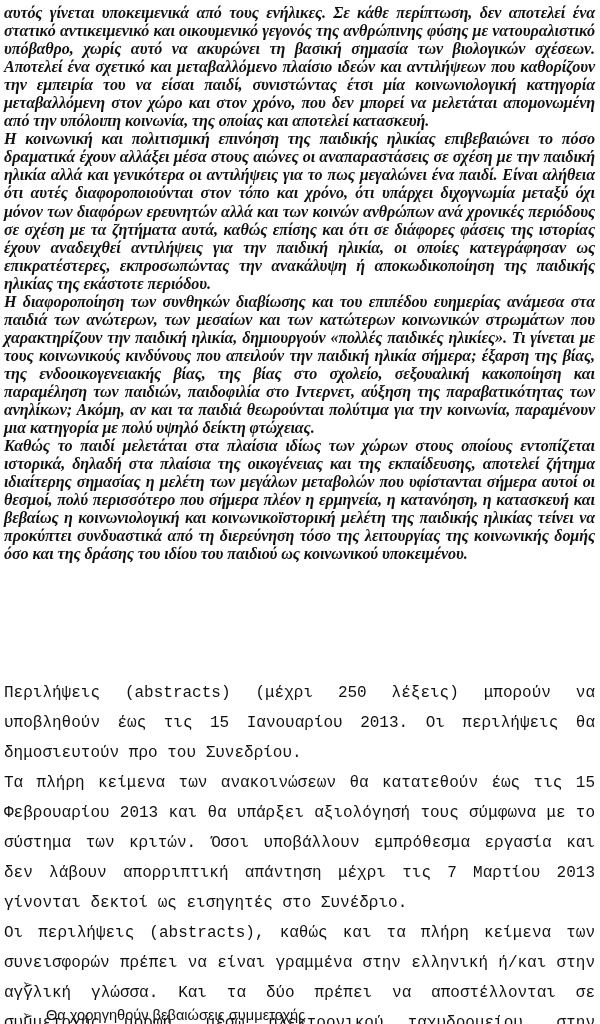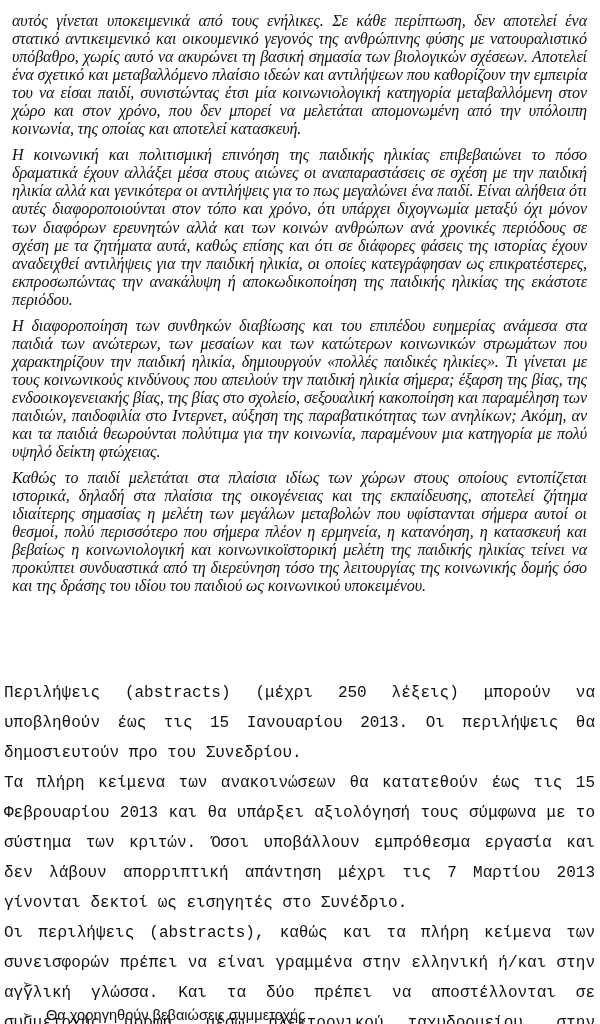"αυτός γίνεται υποκειμενικά από τους" .italic-block p { font-weight: none -> bold; margin: 8px -> 0 }
